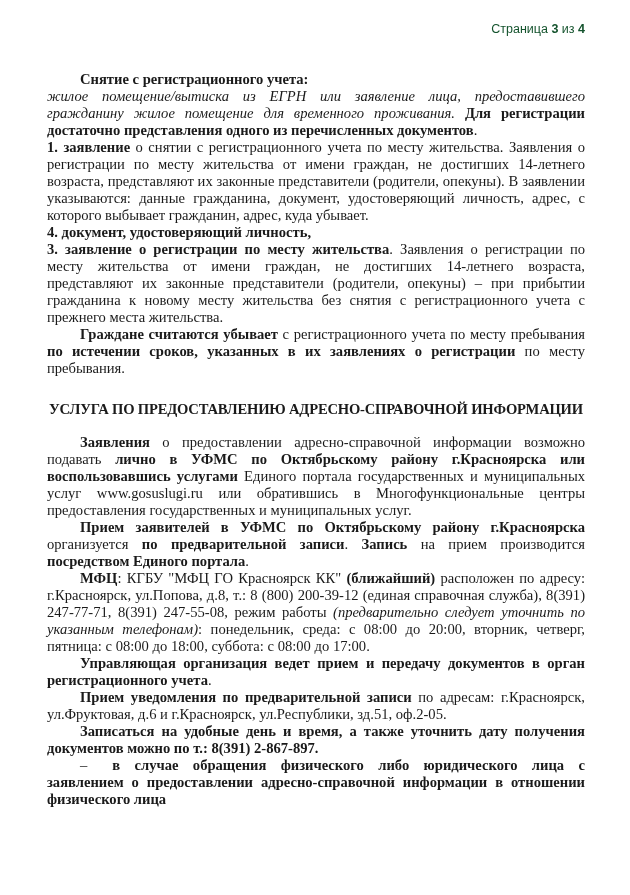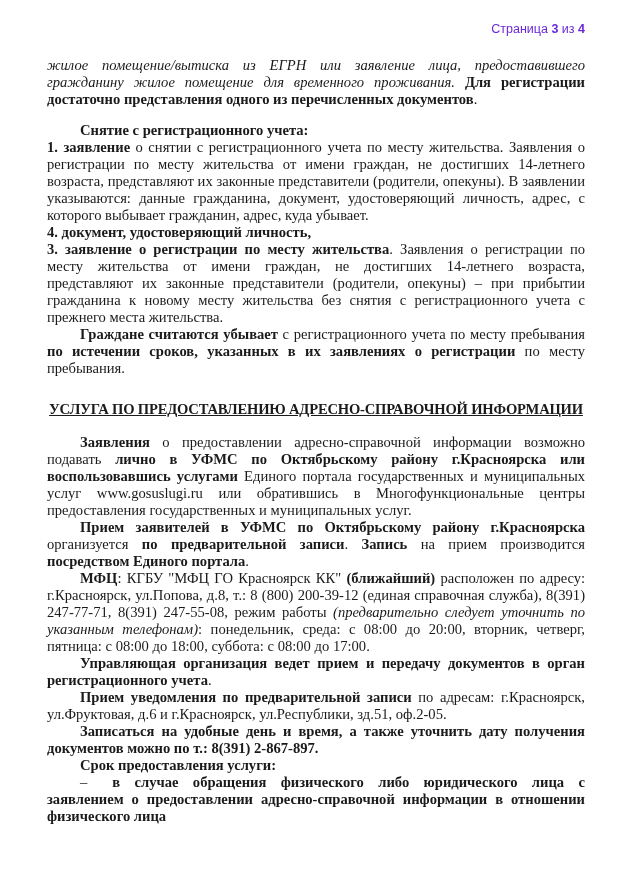"Страница 3 из 4" .page-header { color: #6d28d9 -> #14532d }
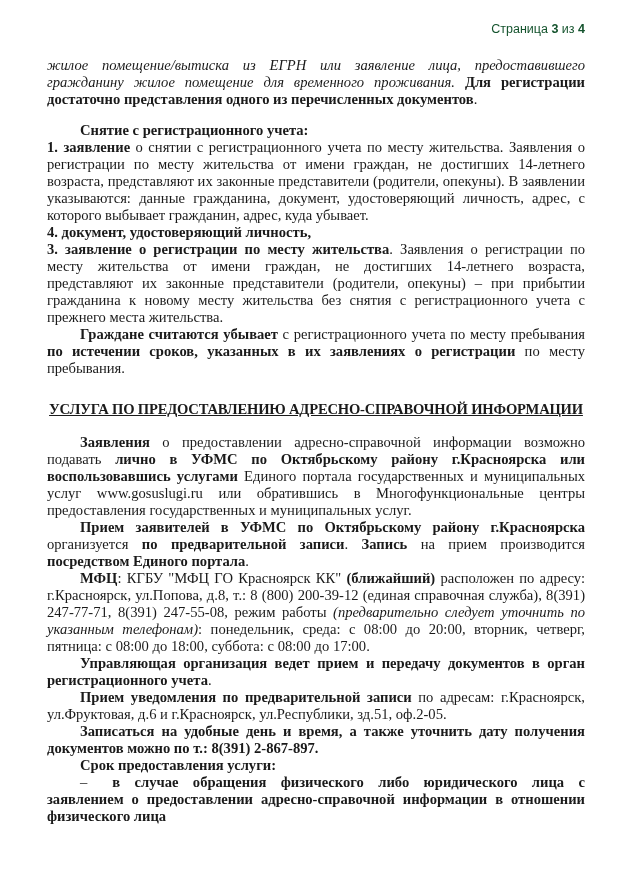"жилое помещение/вытиска из ЕГРН или" p.para { order: before "Снятие с регистрационного учета:" -> after "Снятие с регистрационного учета:" }
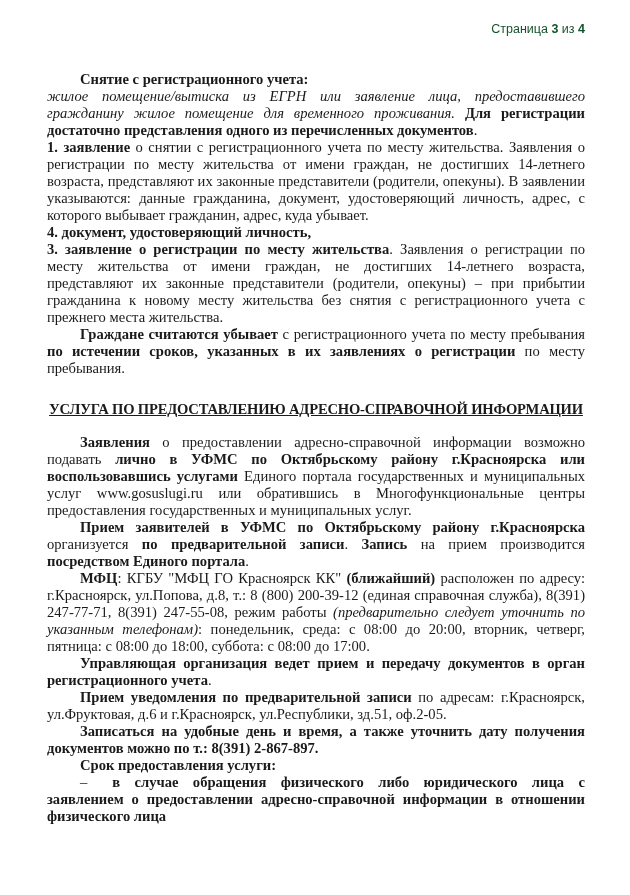"УСЛУГА ПО ПРЕДОСТАВЛЕНИЮ" .para.heading { text-decoration: underline -> none }
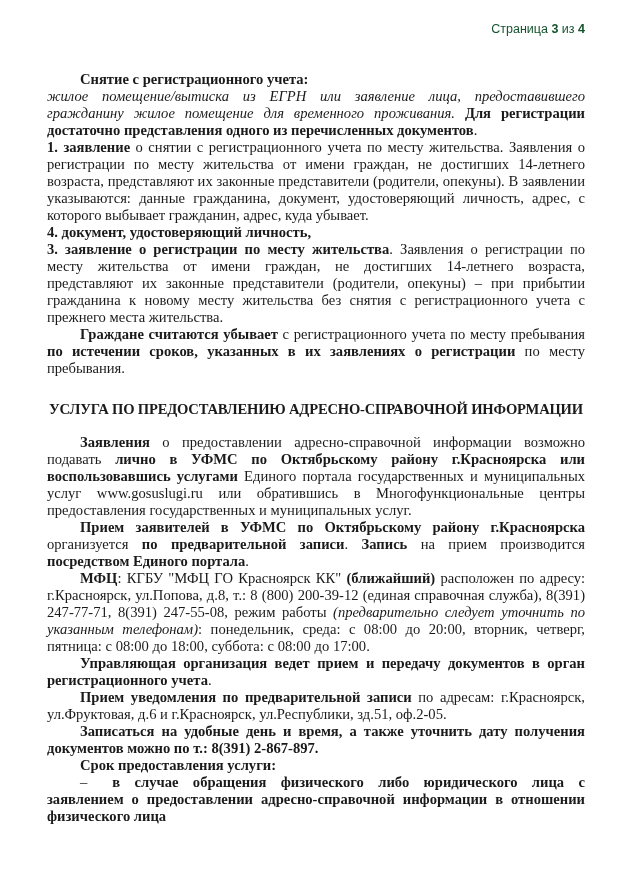"Срок предоставления услуги:" p.para { html: <p><span>Срок предоставления услуги:</span></p> -> none }
